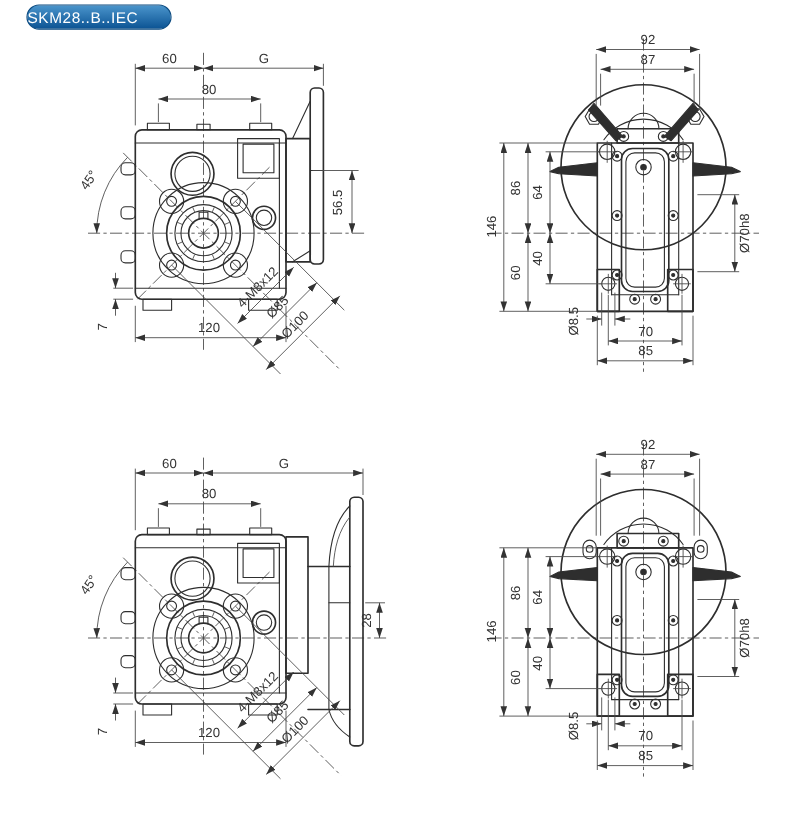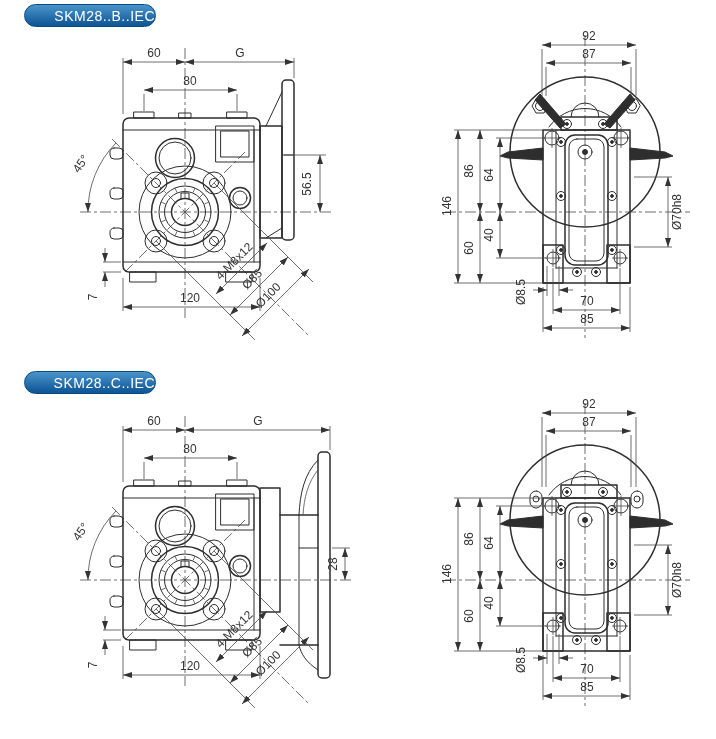"SKM28..B..IEC" .badge { text-align: right -> left }
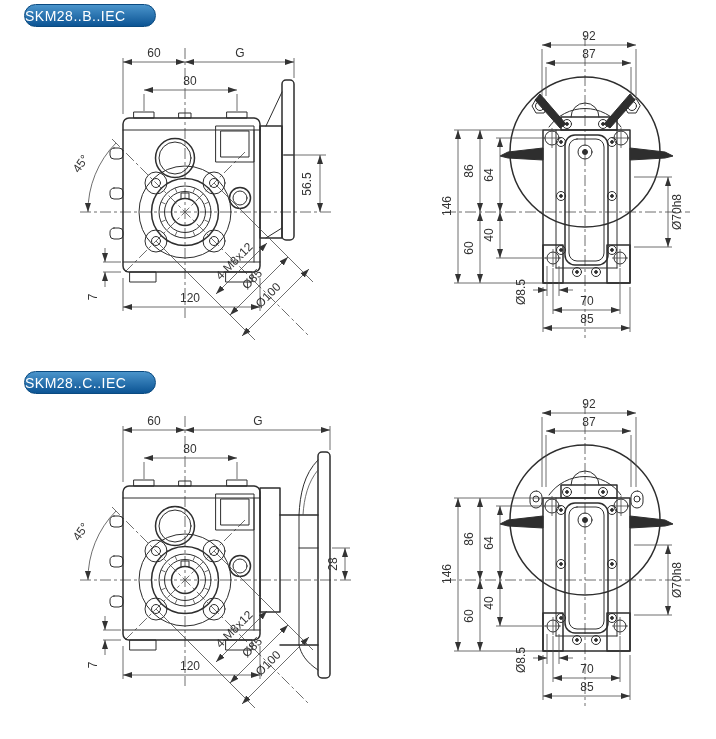"SKM28..C..IEC" div.badge { html: <div> <span>SKM28..C..IEC</span> </div> -> none }
